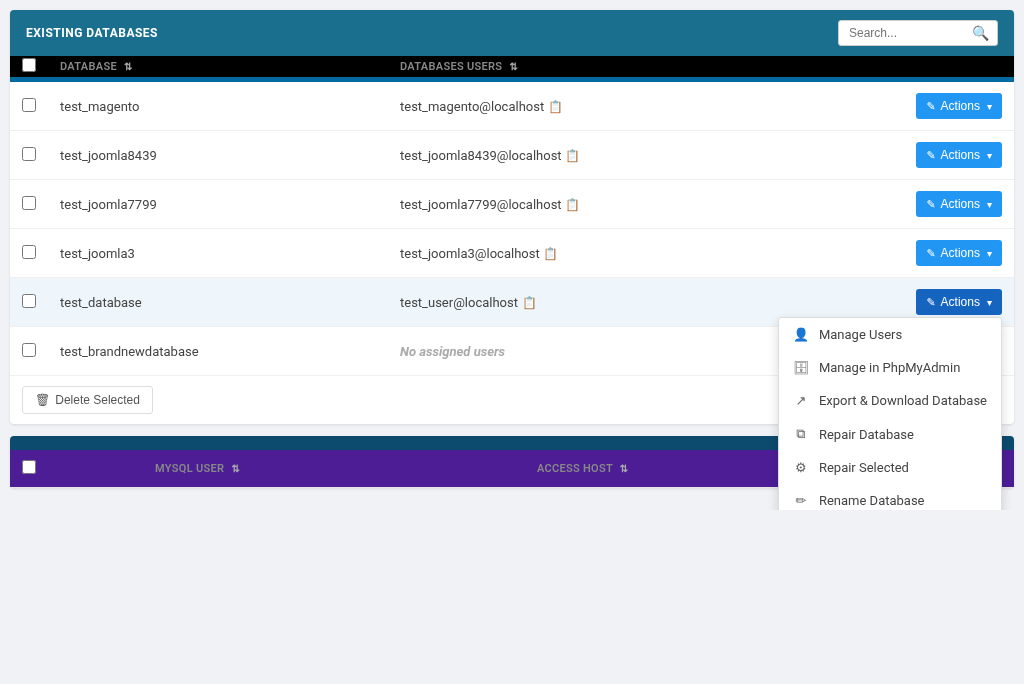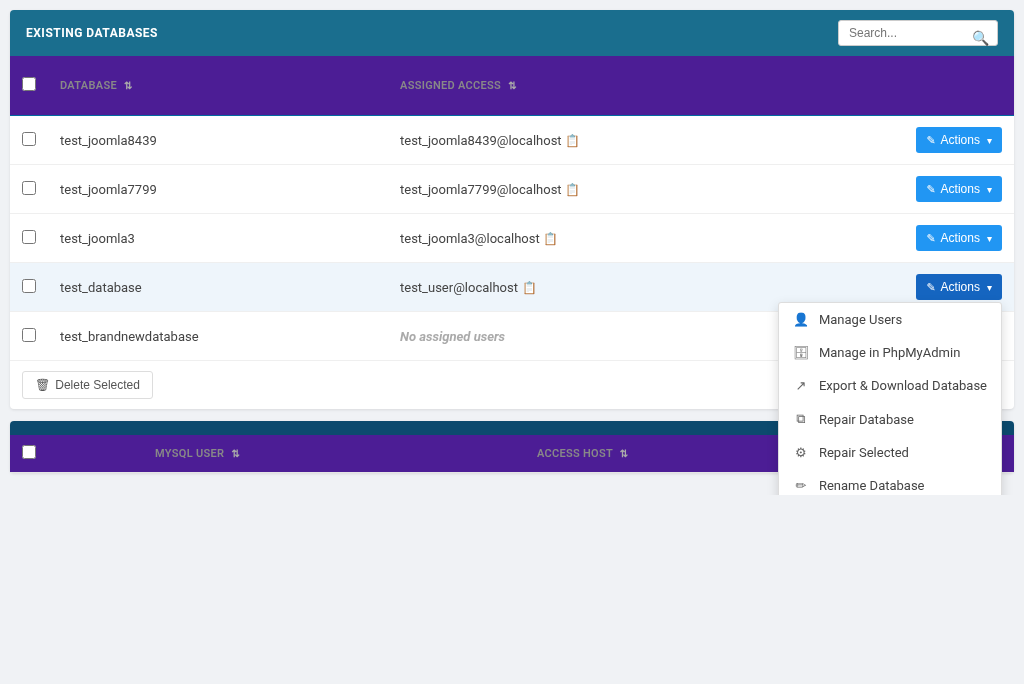"Search..." .search-box { align-items: flex-end -> center }
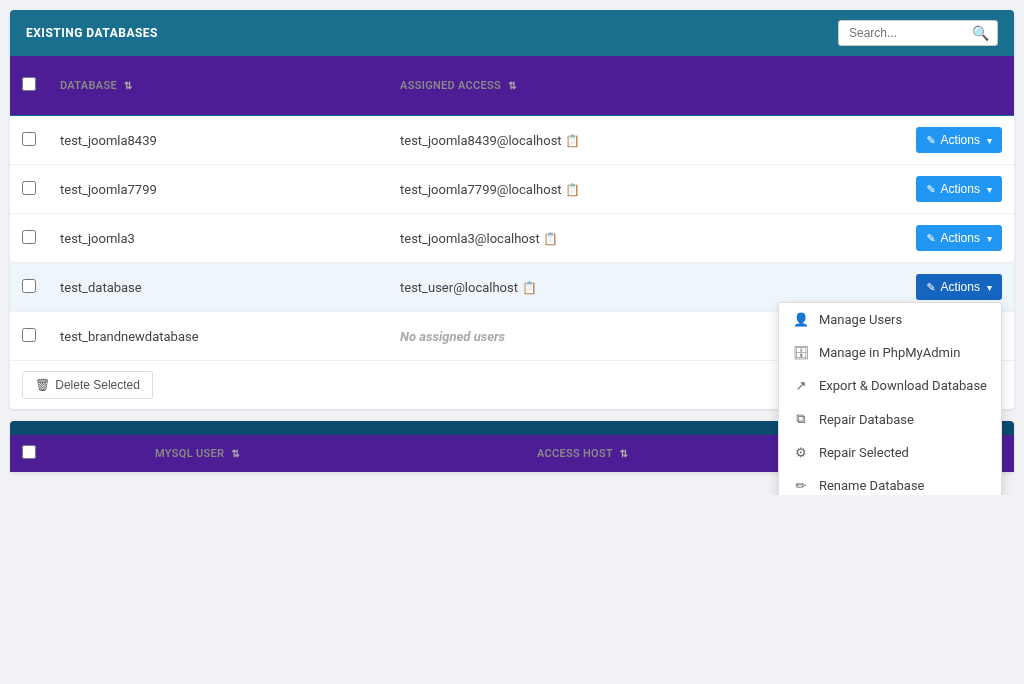"DATABASE ⇅" .db-table th { background: #4c1d95 -> #000000; border-bottom: 1px solid #0369a1 -> 5px solid #0369a1; padding: 21px 12px -> 2px 12px }
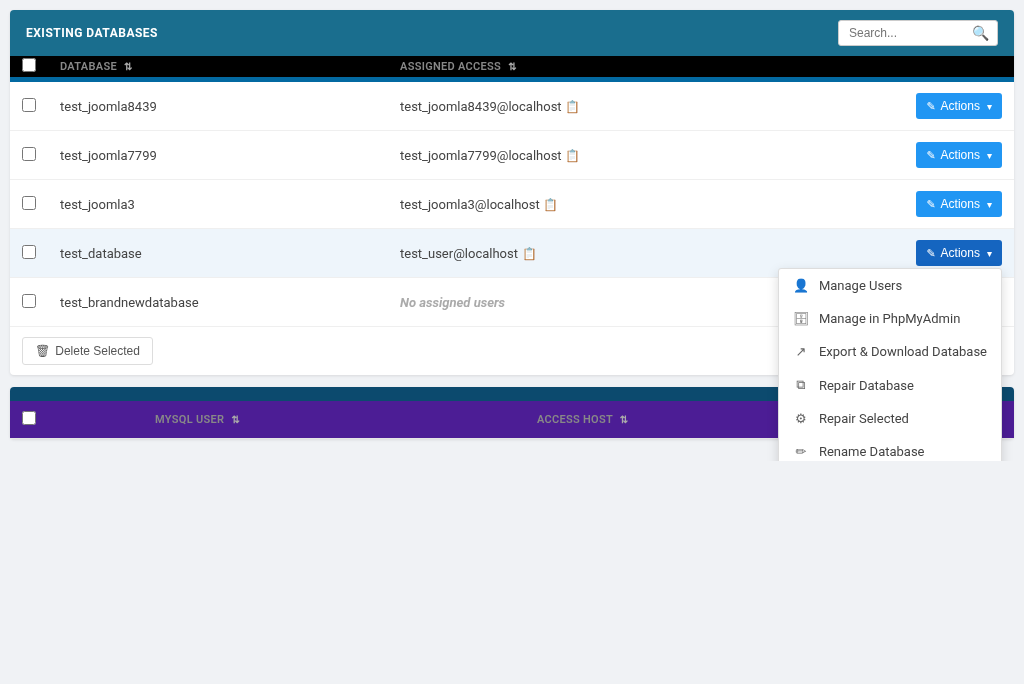"ASSIGNED ACCESS" span { text: ASSIGNED ACCESS -> DATABASES USERS }
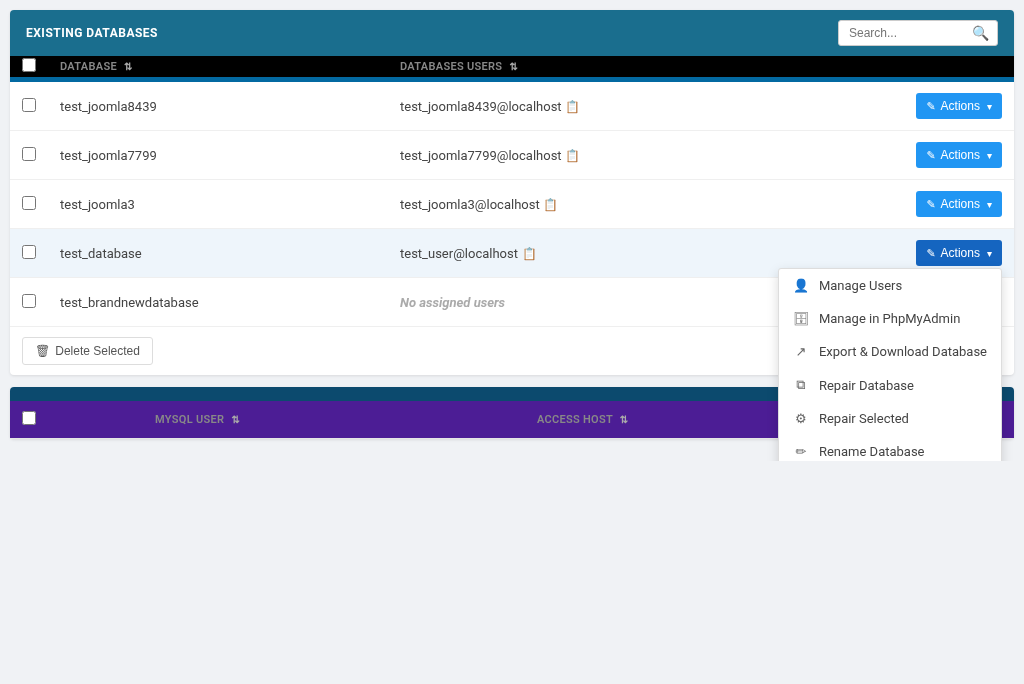"test_magento" tr { html: none -> <tr> <td><input></td> <td>test_magento</td> <td>test_magento@localhost<span>📋</span></td> <td><div><button><span>✎</span> Actions <span>▾</span></button></div></td> </tr> }
